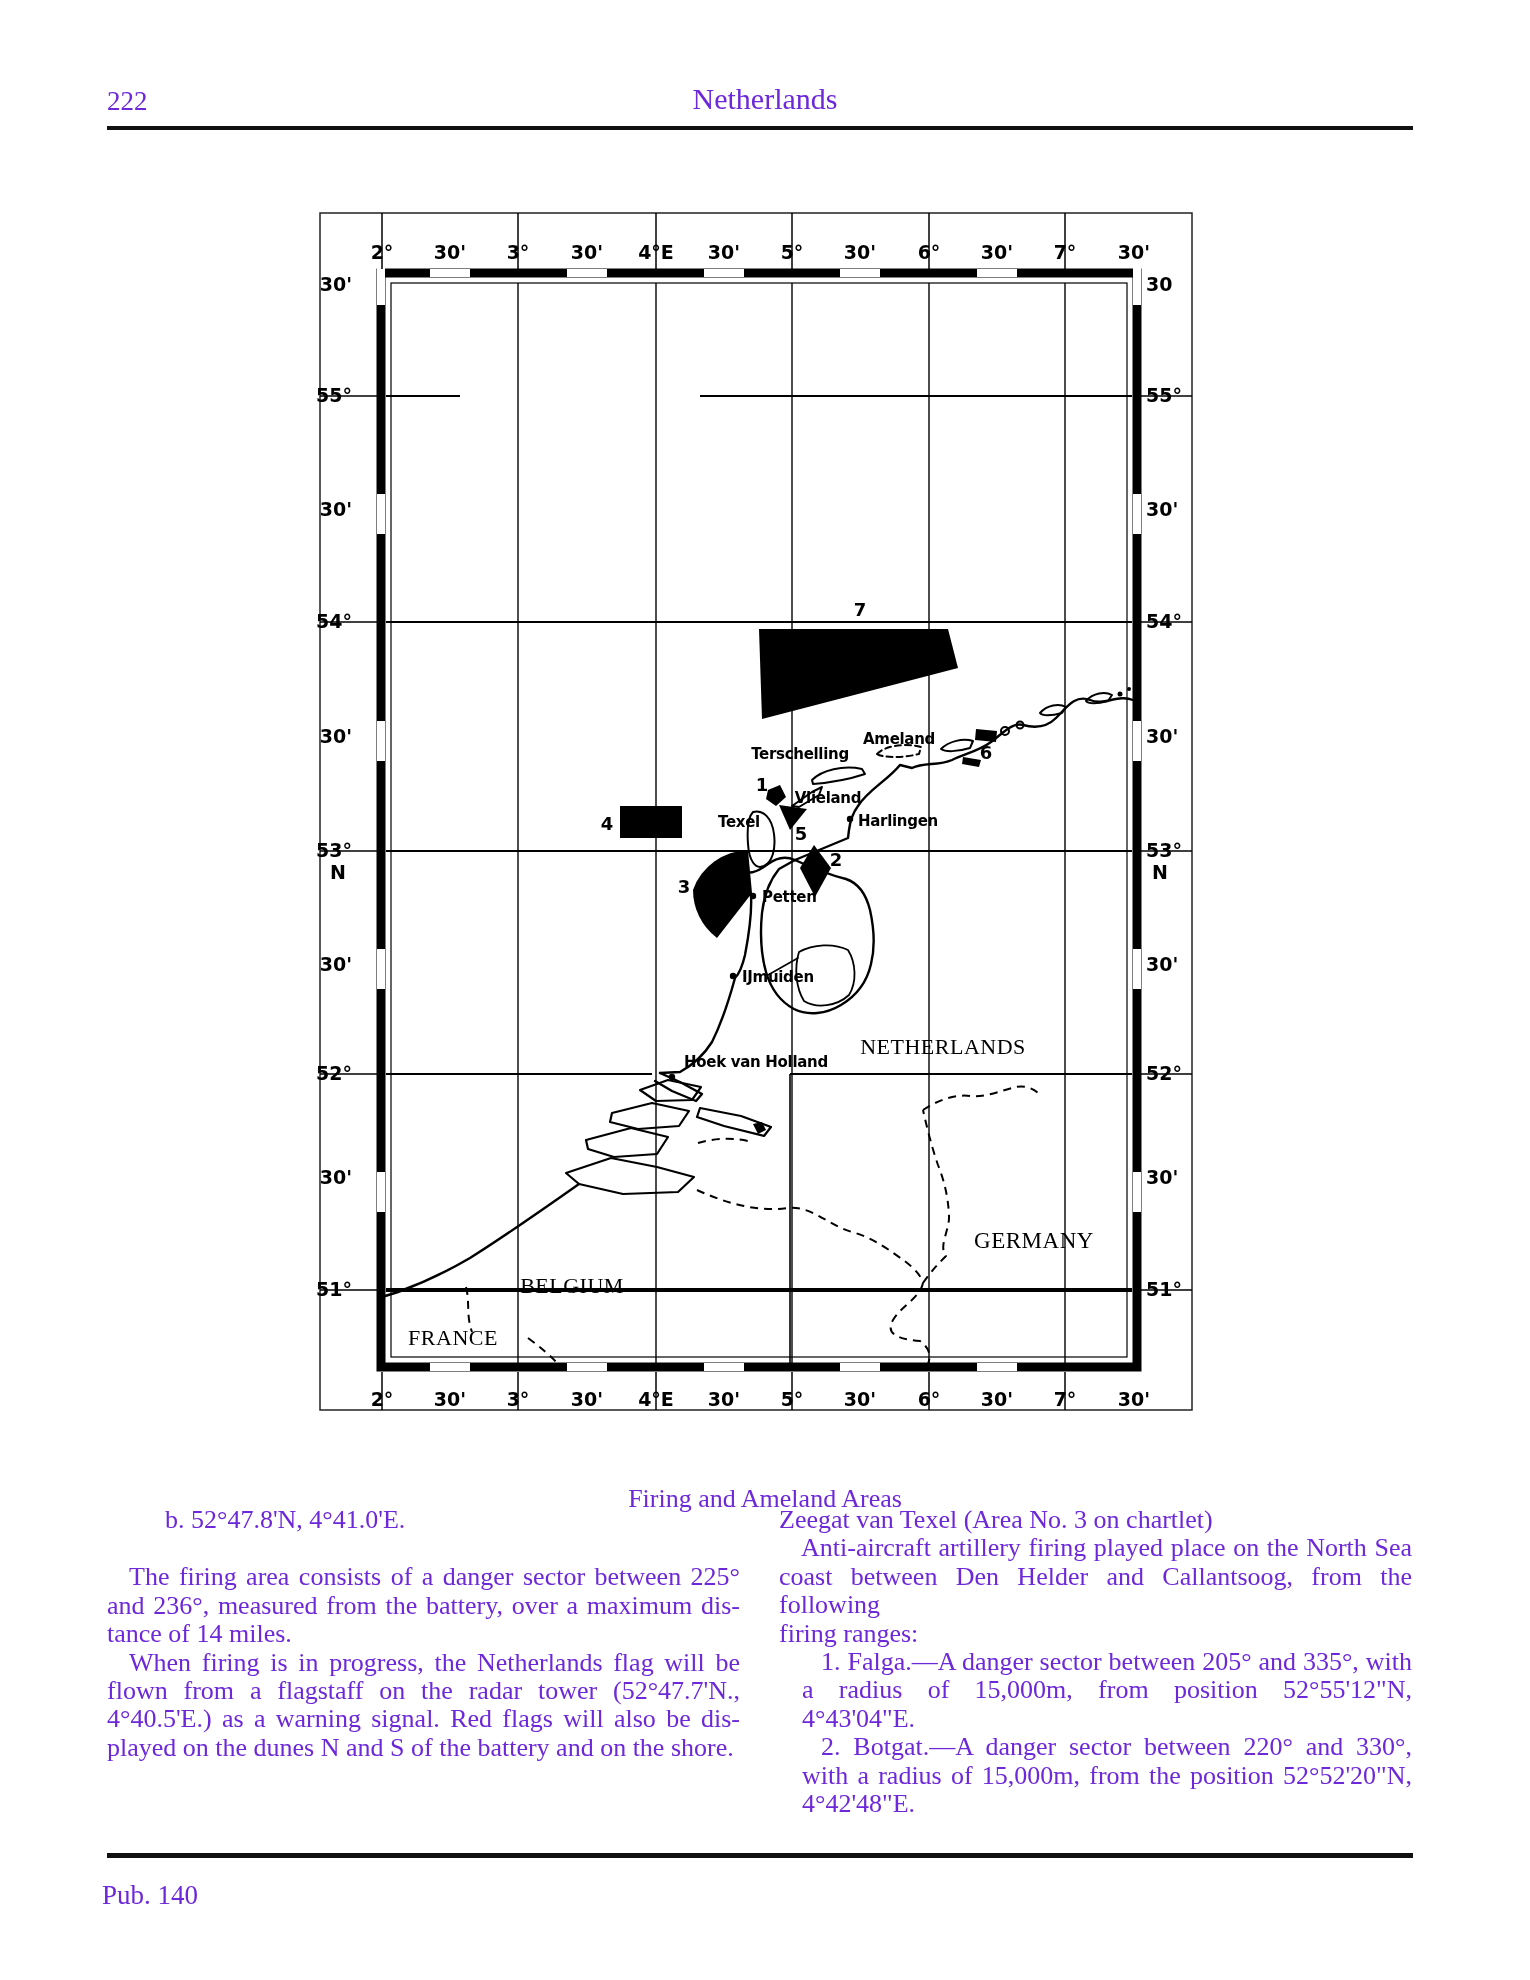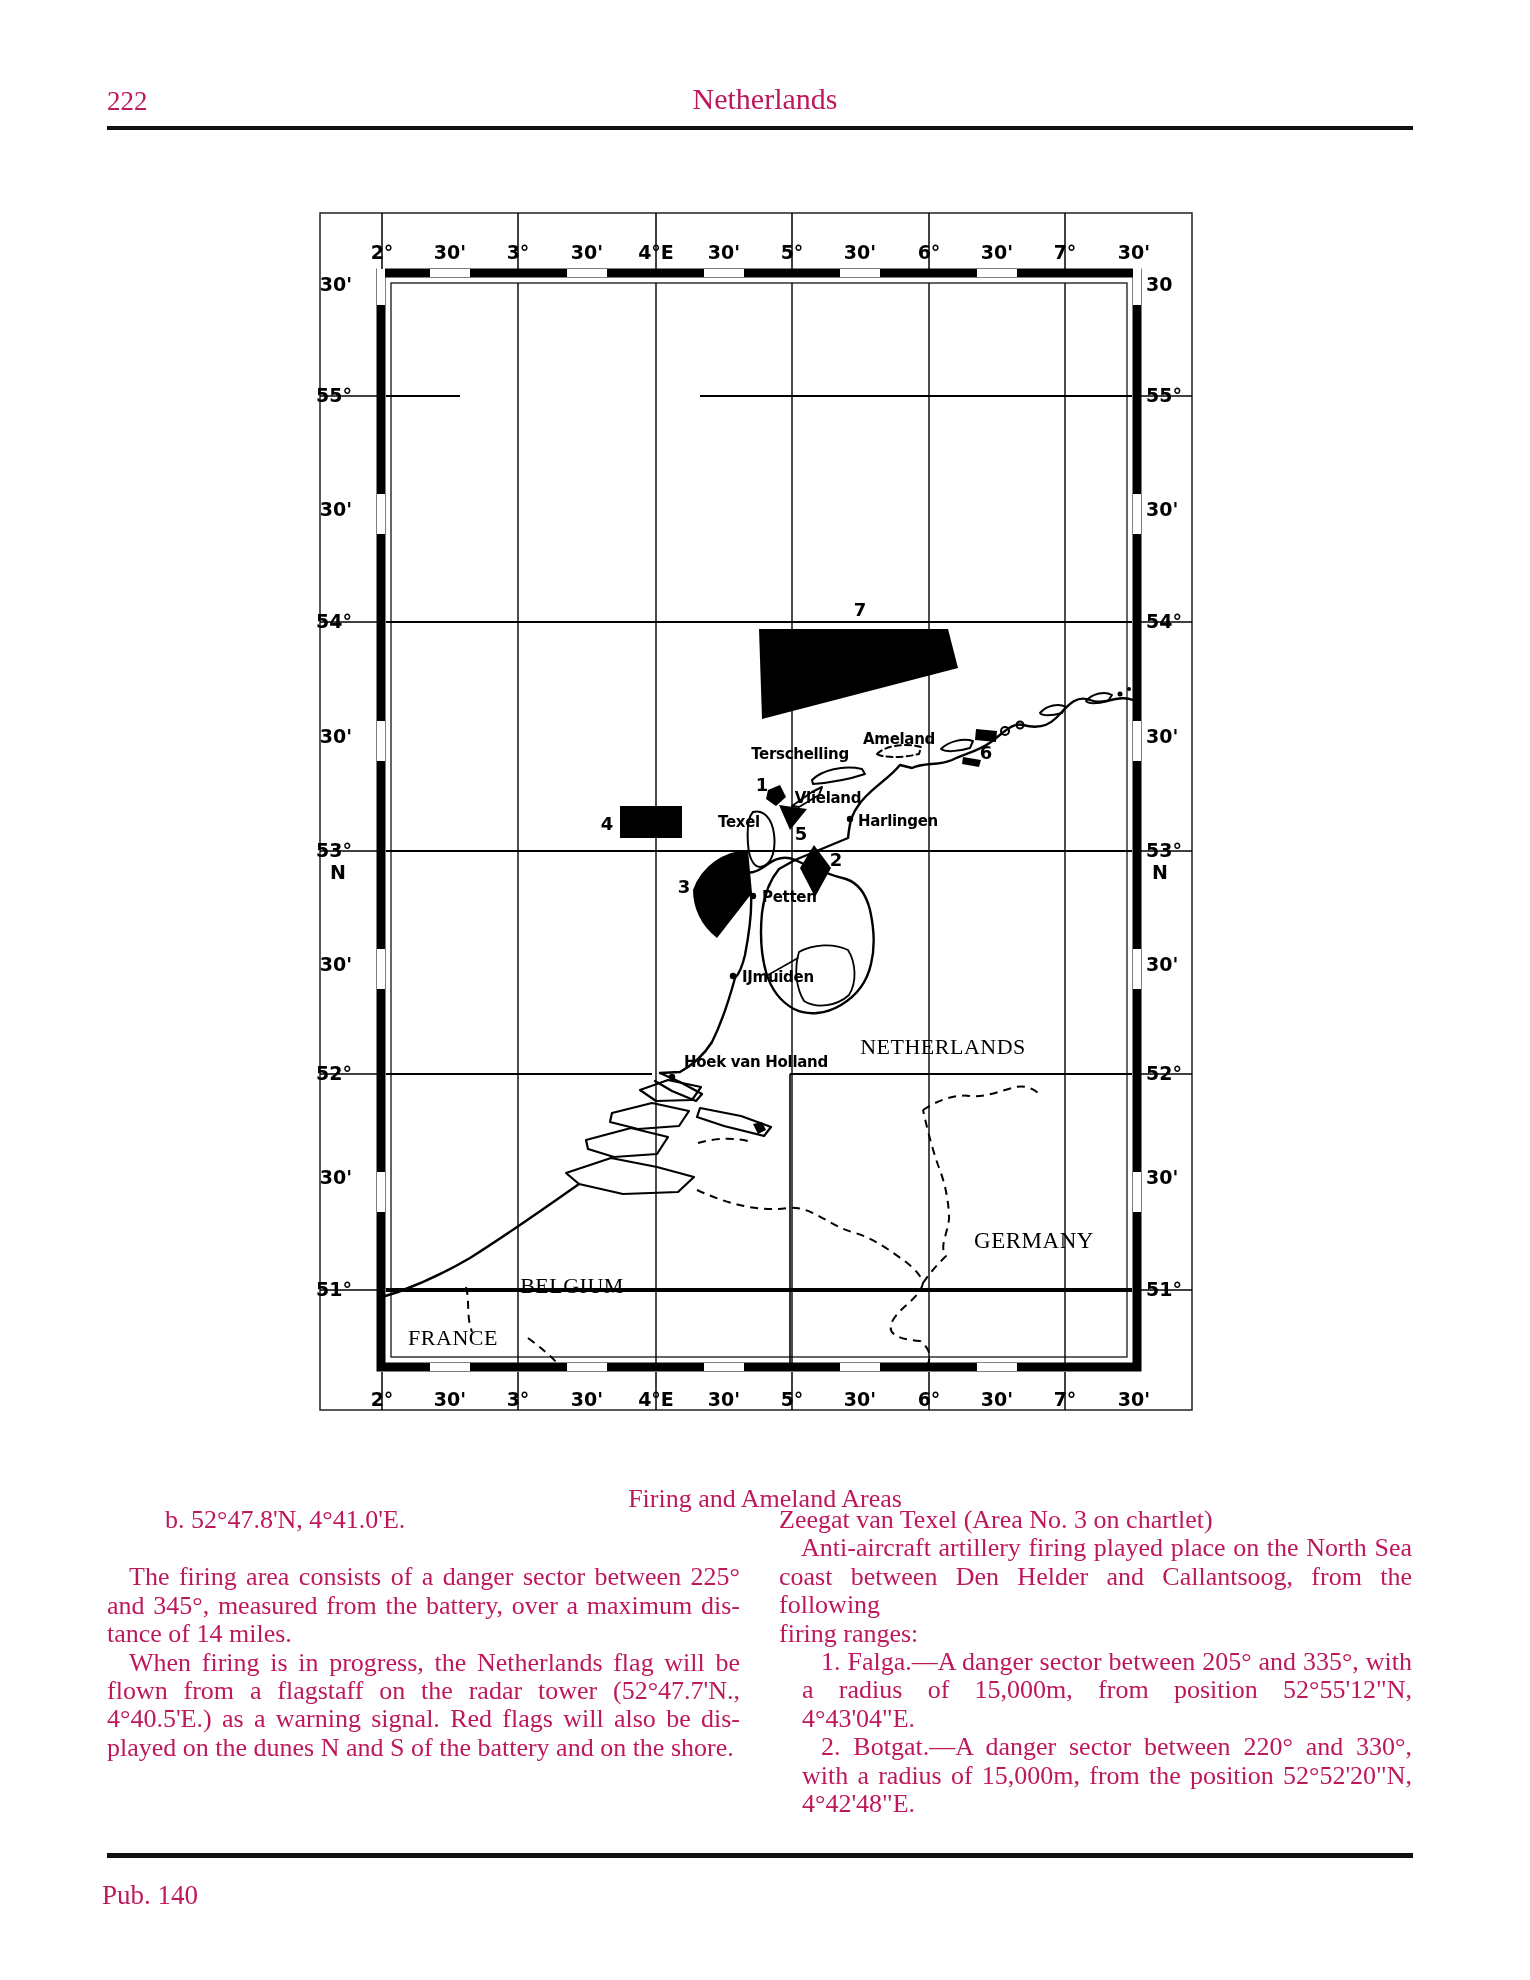"222" .page { color: #be185d -> #6d28d9 }
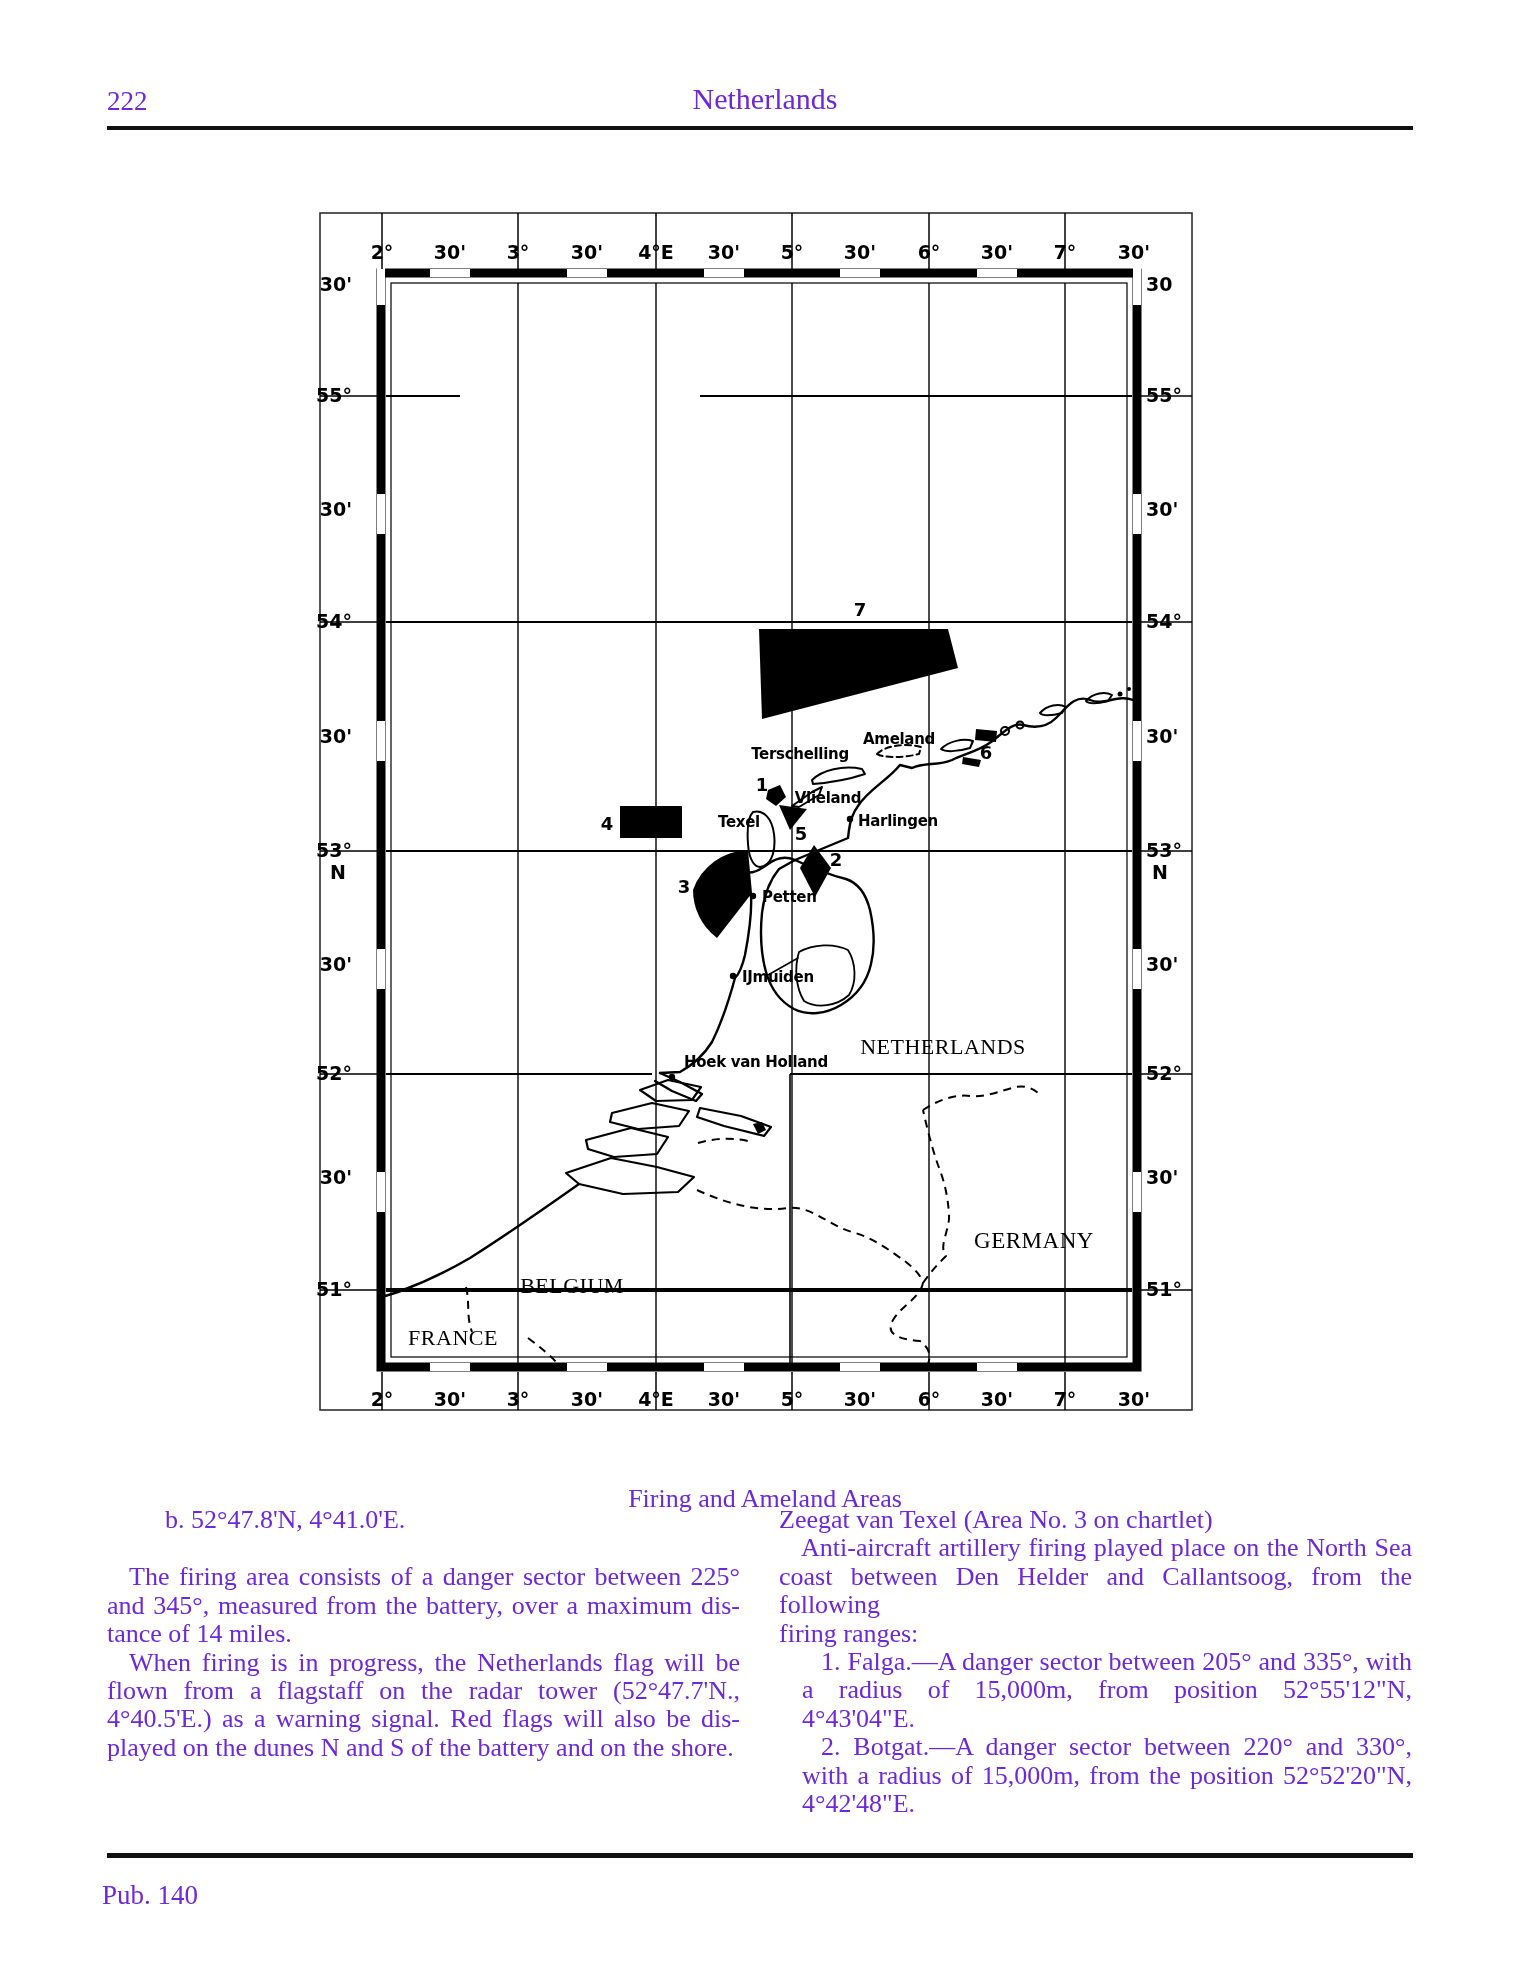"and 345°, measured from the" div.ln { text: 345 -> 236 }
